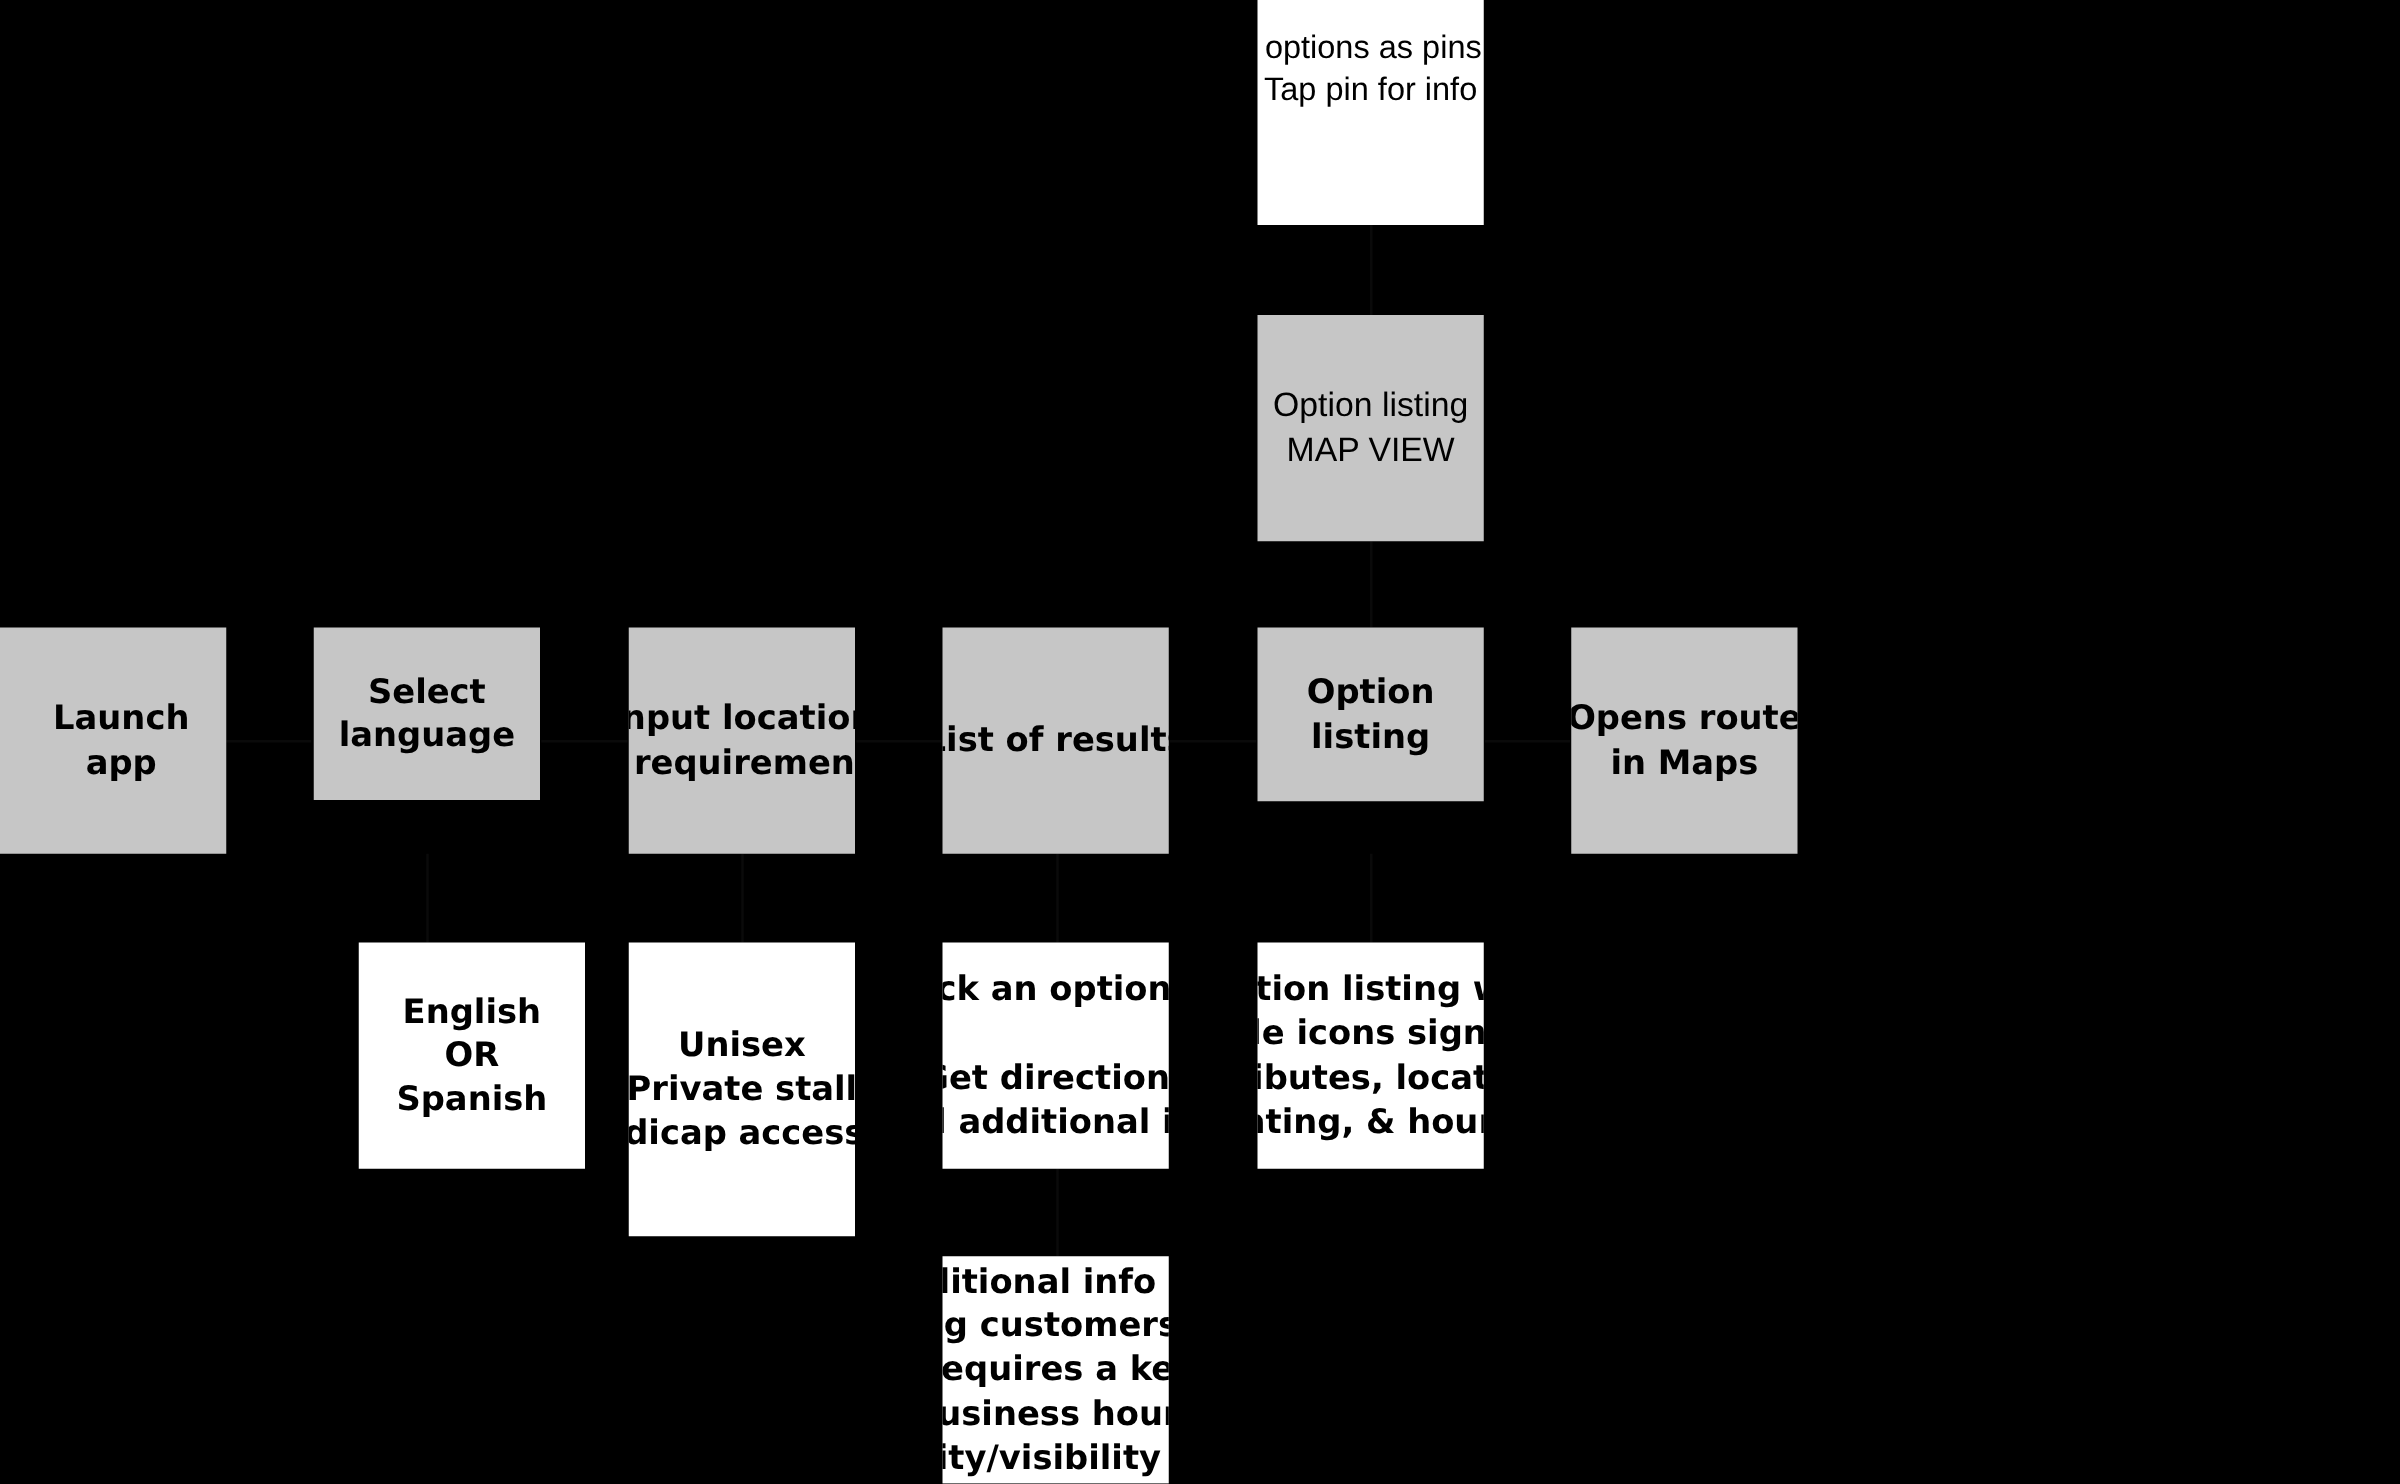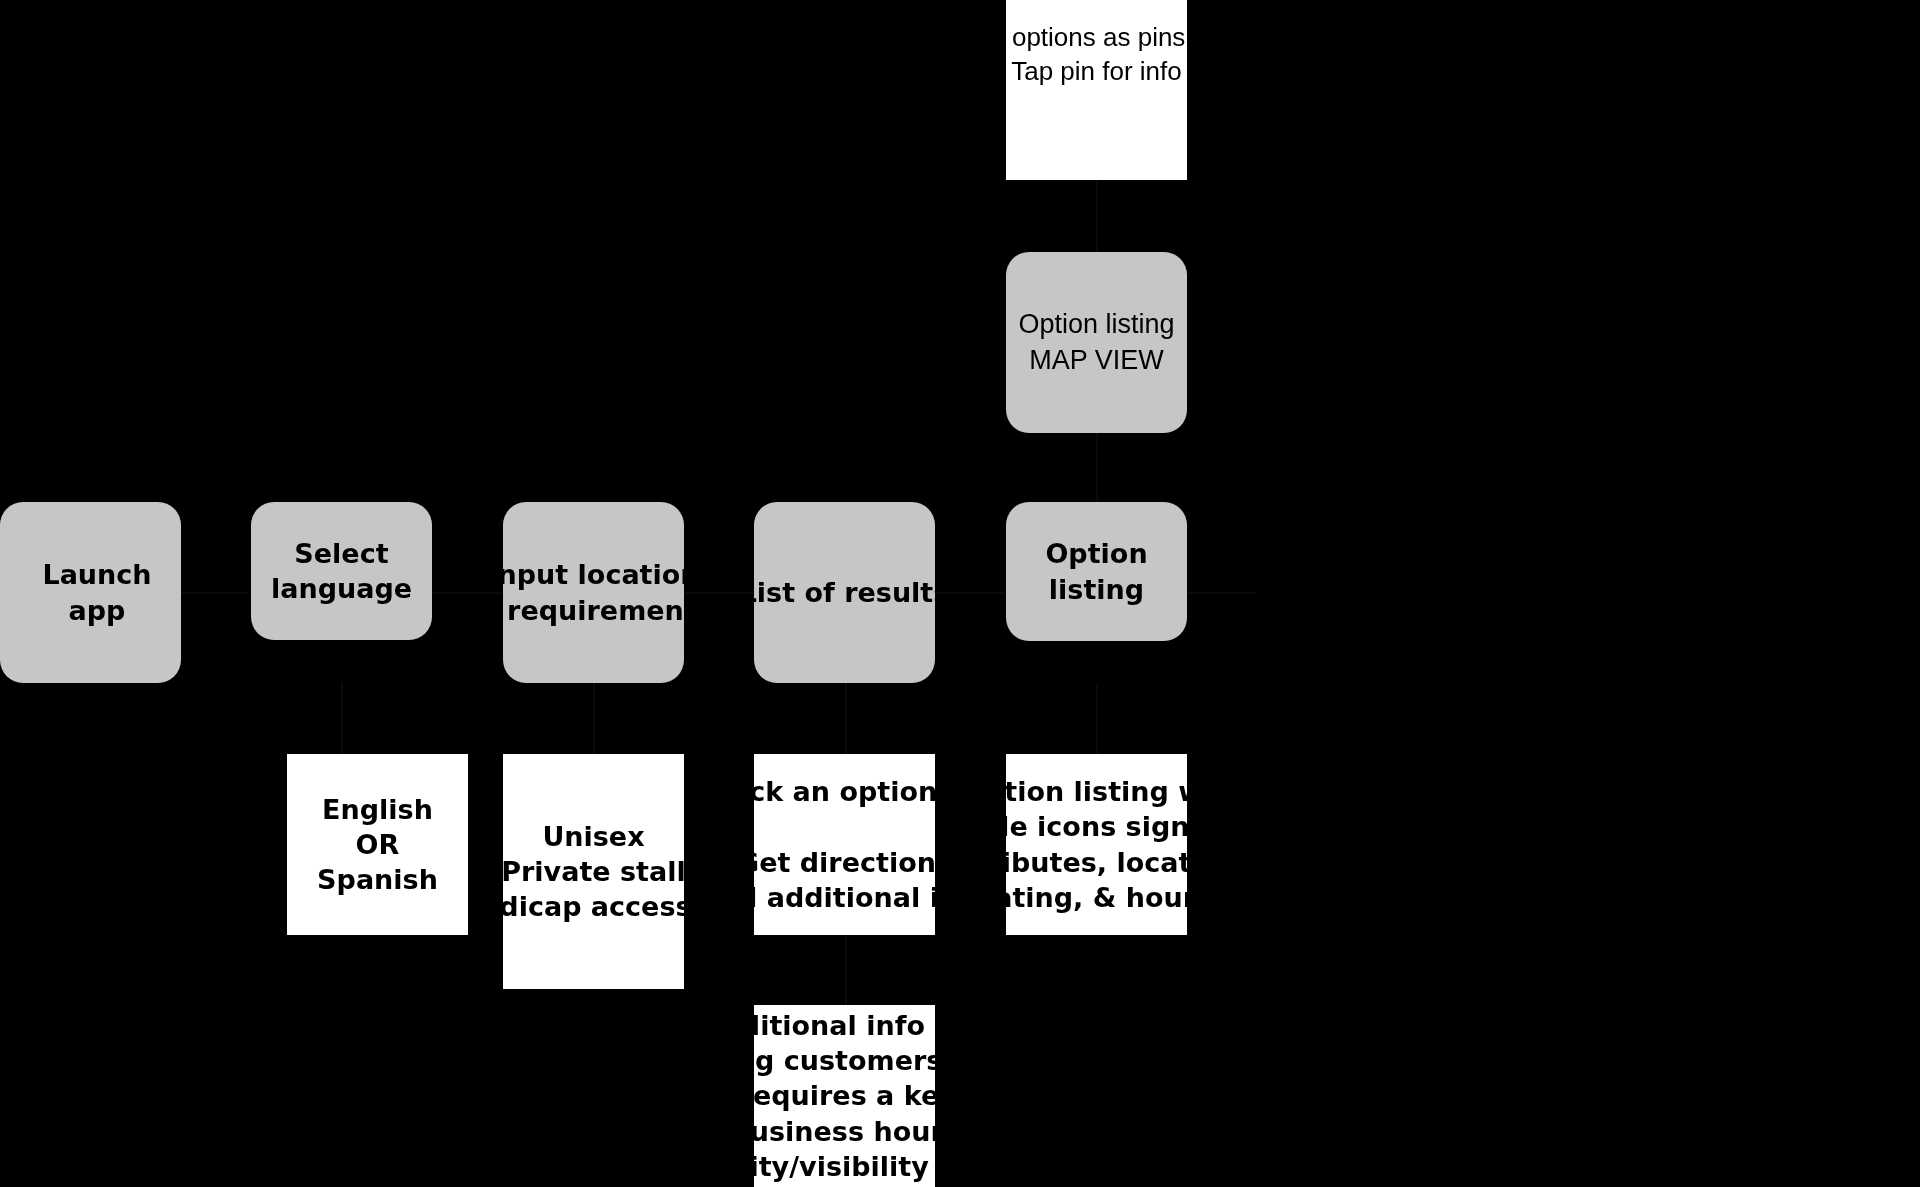"Option listing" .node.grey { border-radius: 23px -> none }
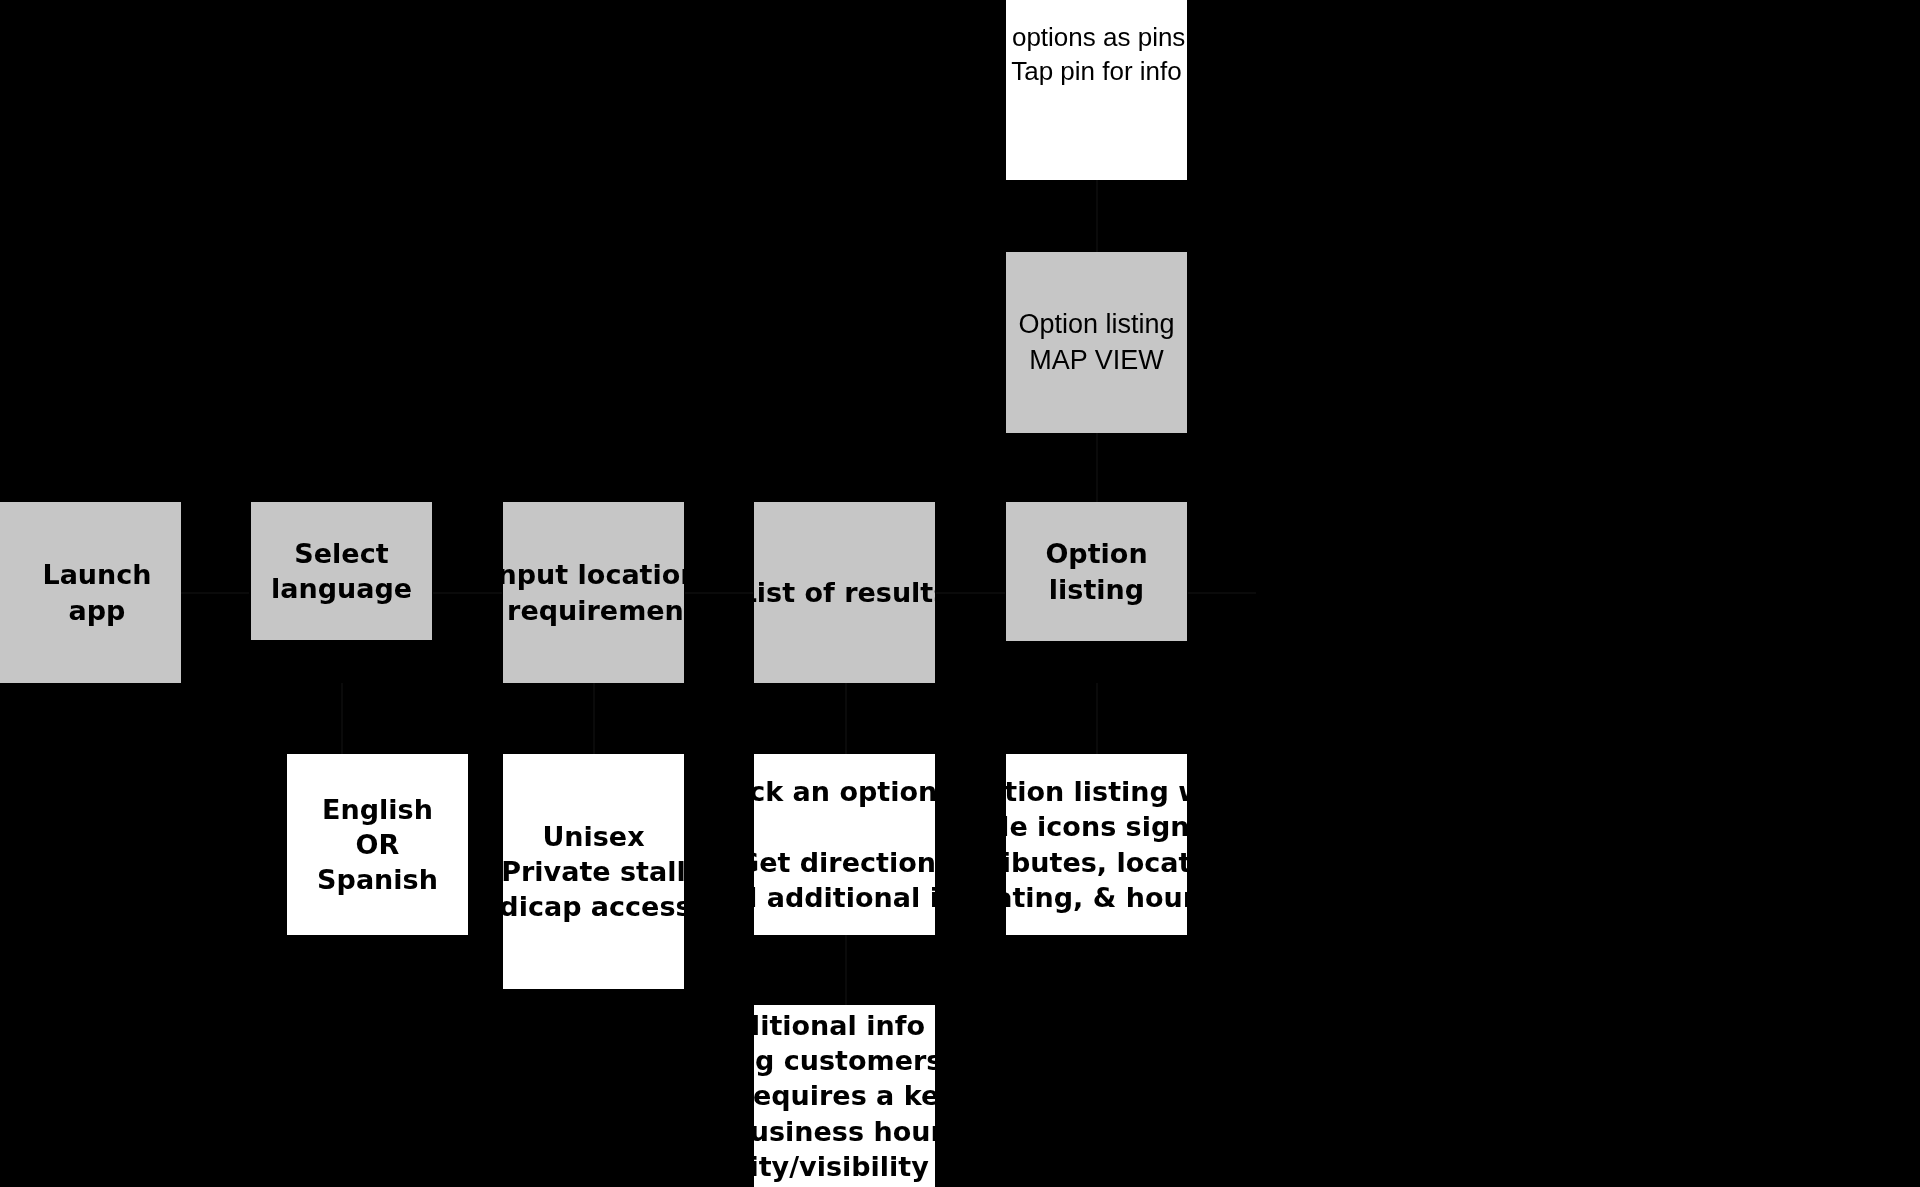"Opens route" div.node { html: none -> <div> <span>Opens route in Maps</span> </div> }
